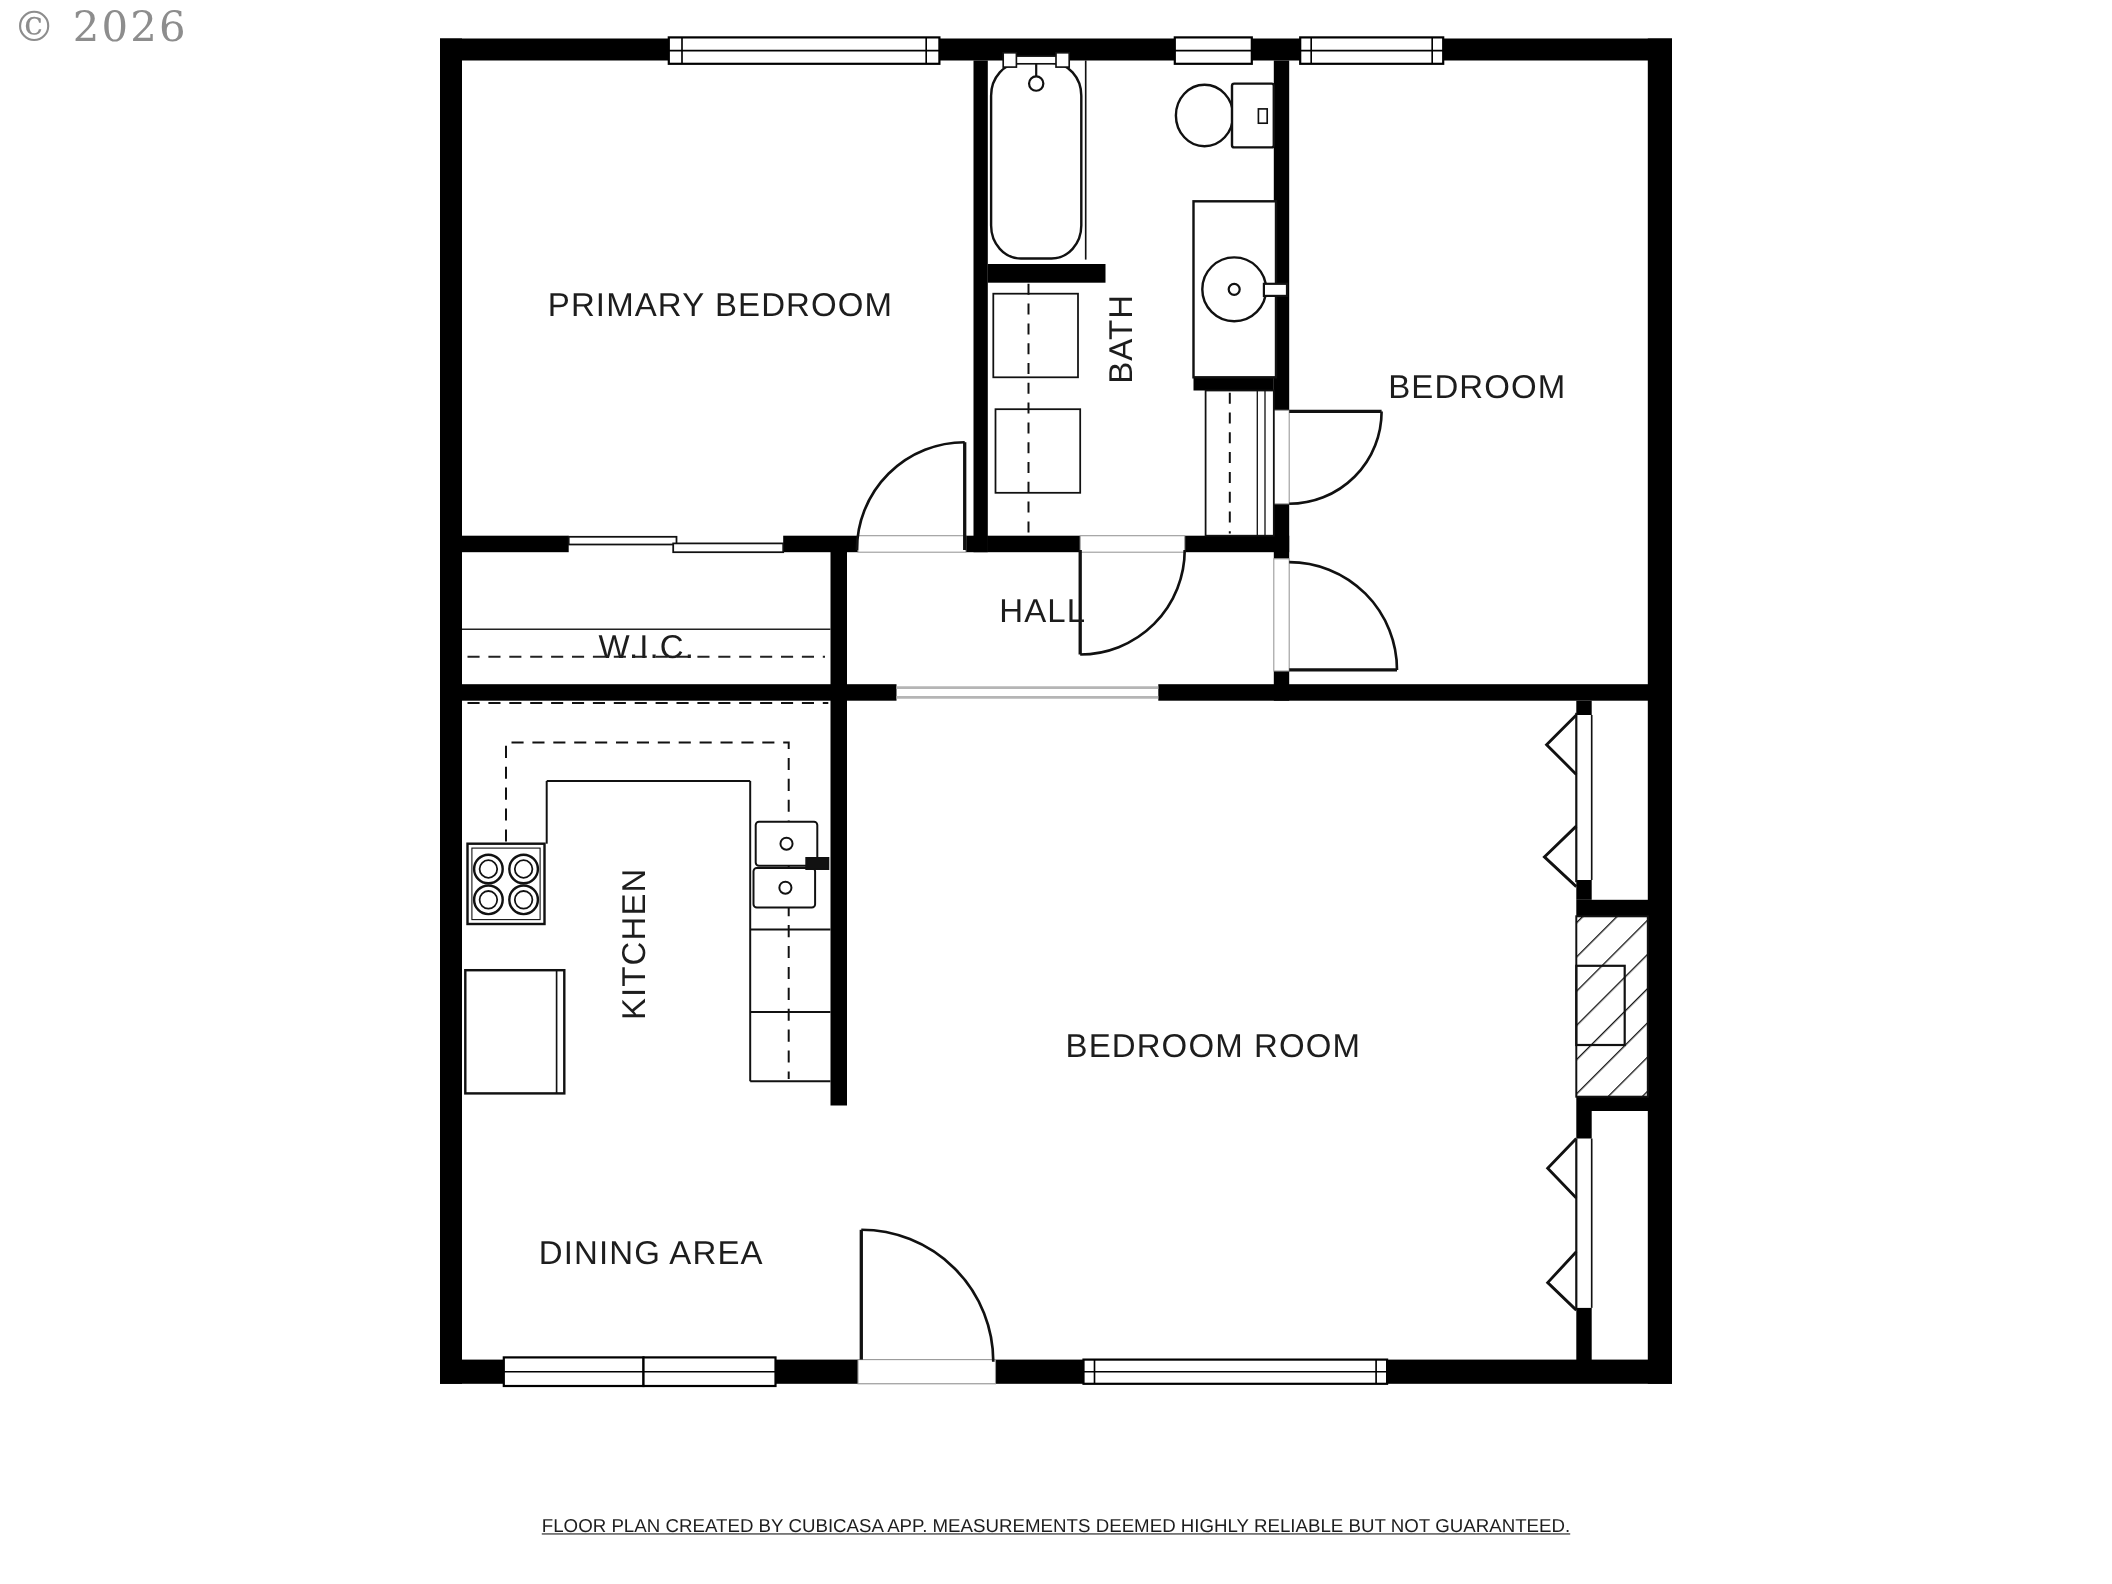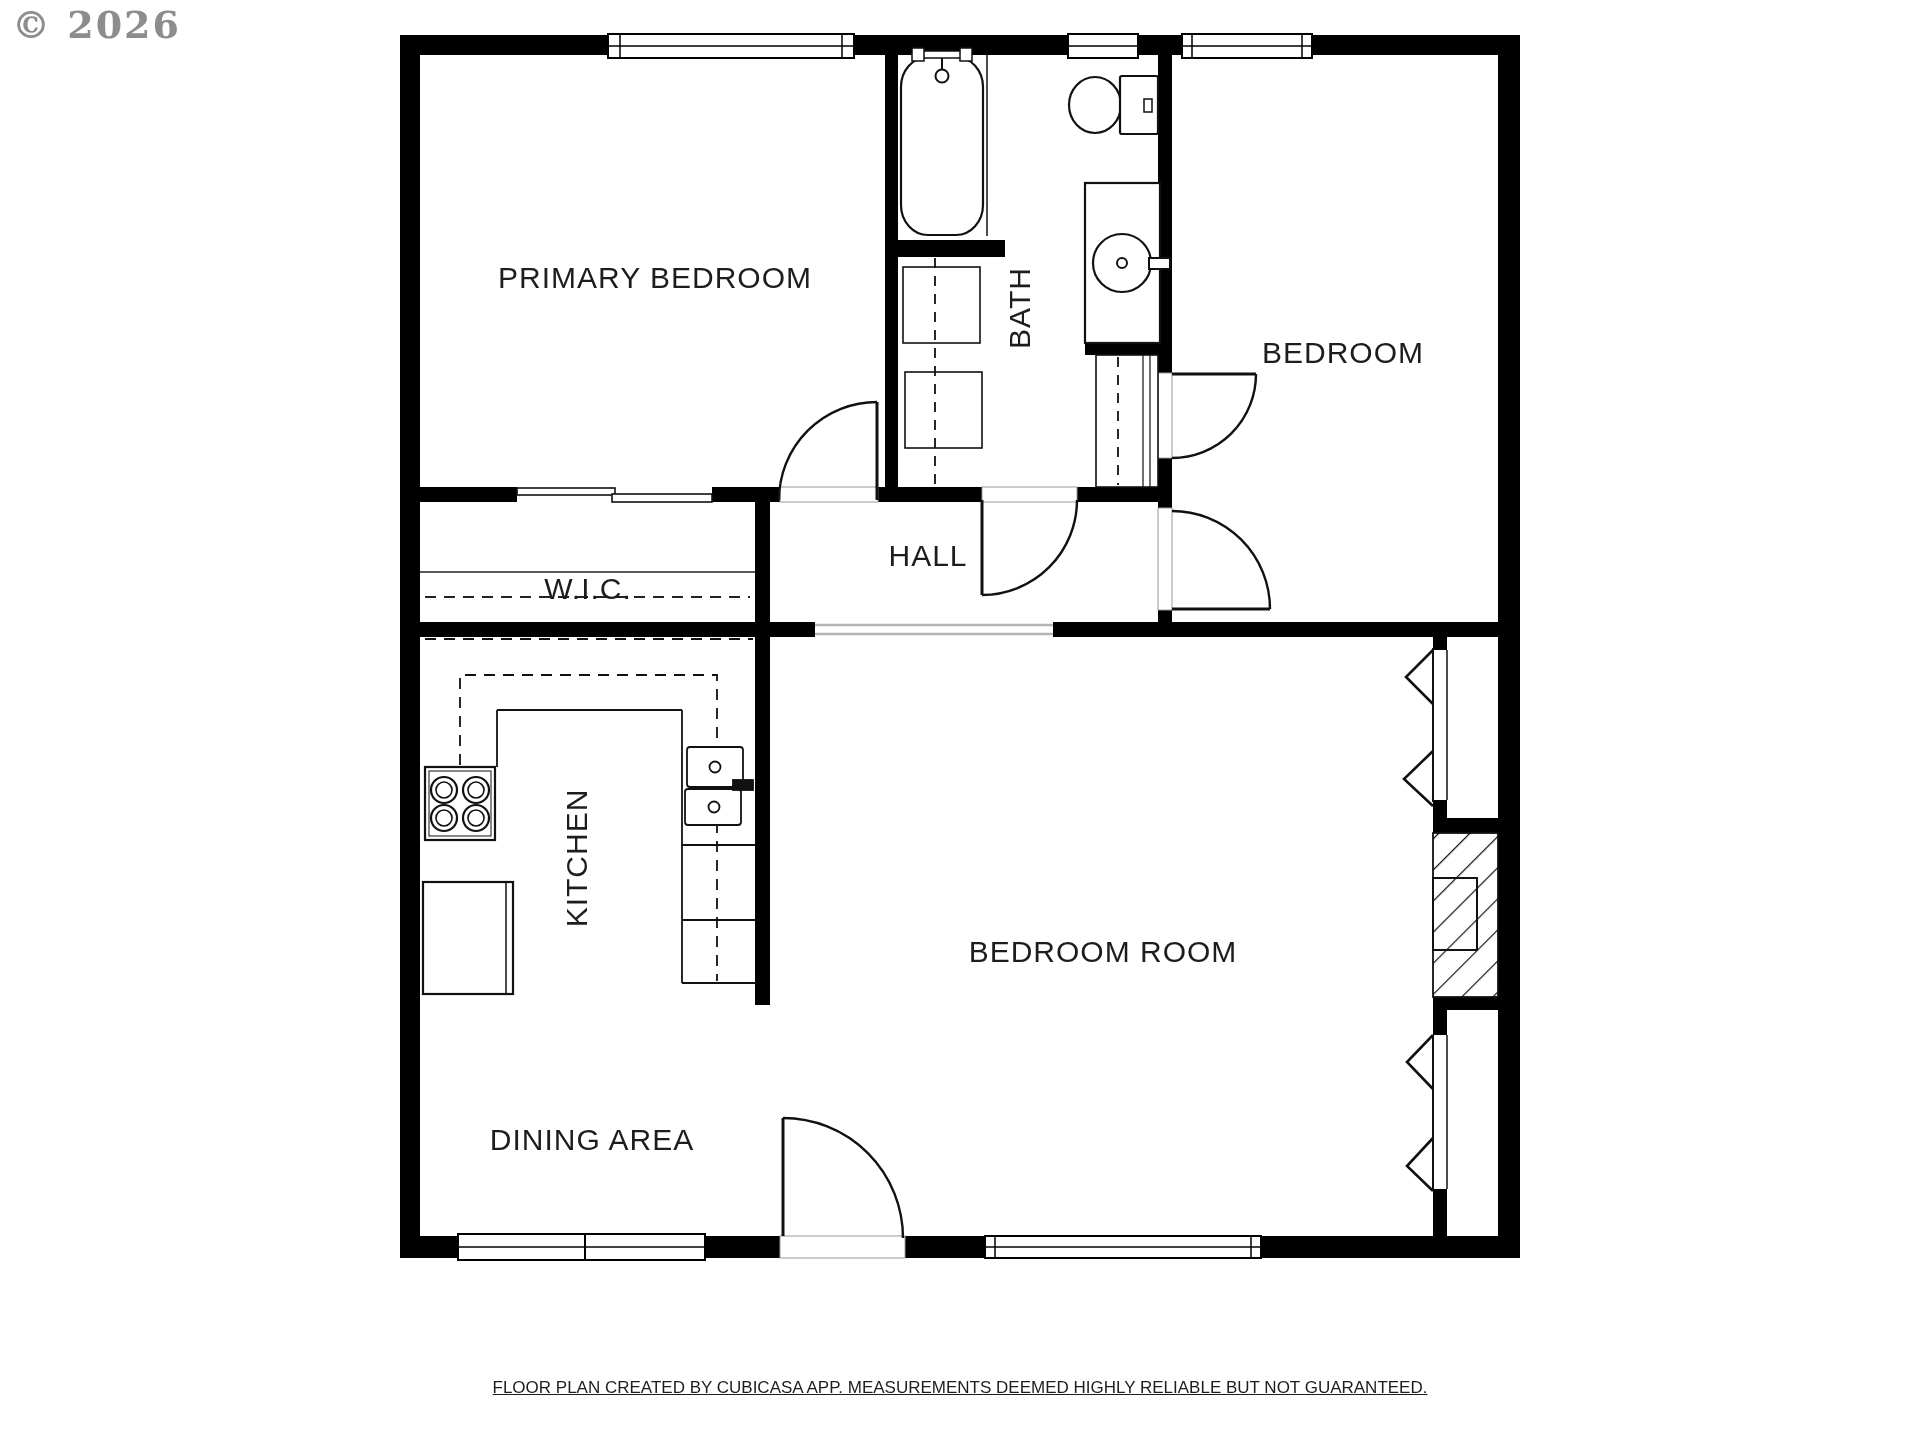"© 2026" #watermark { font-weight: bold -> normal }
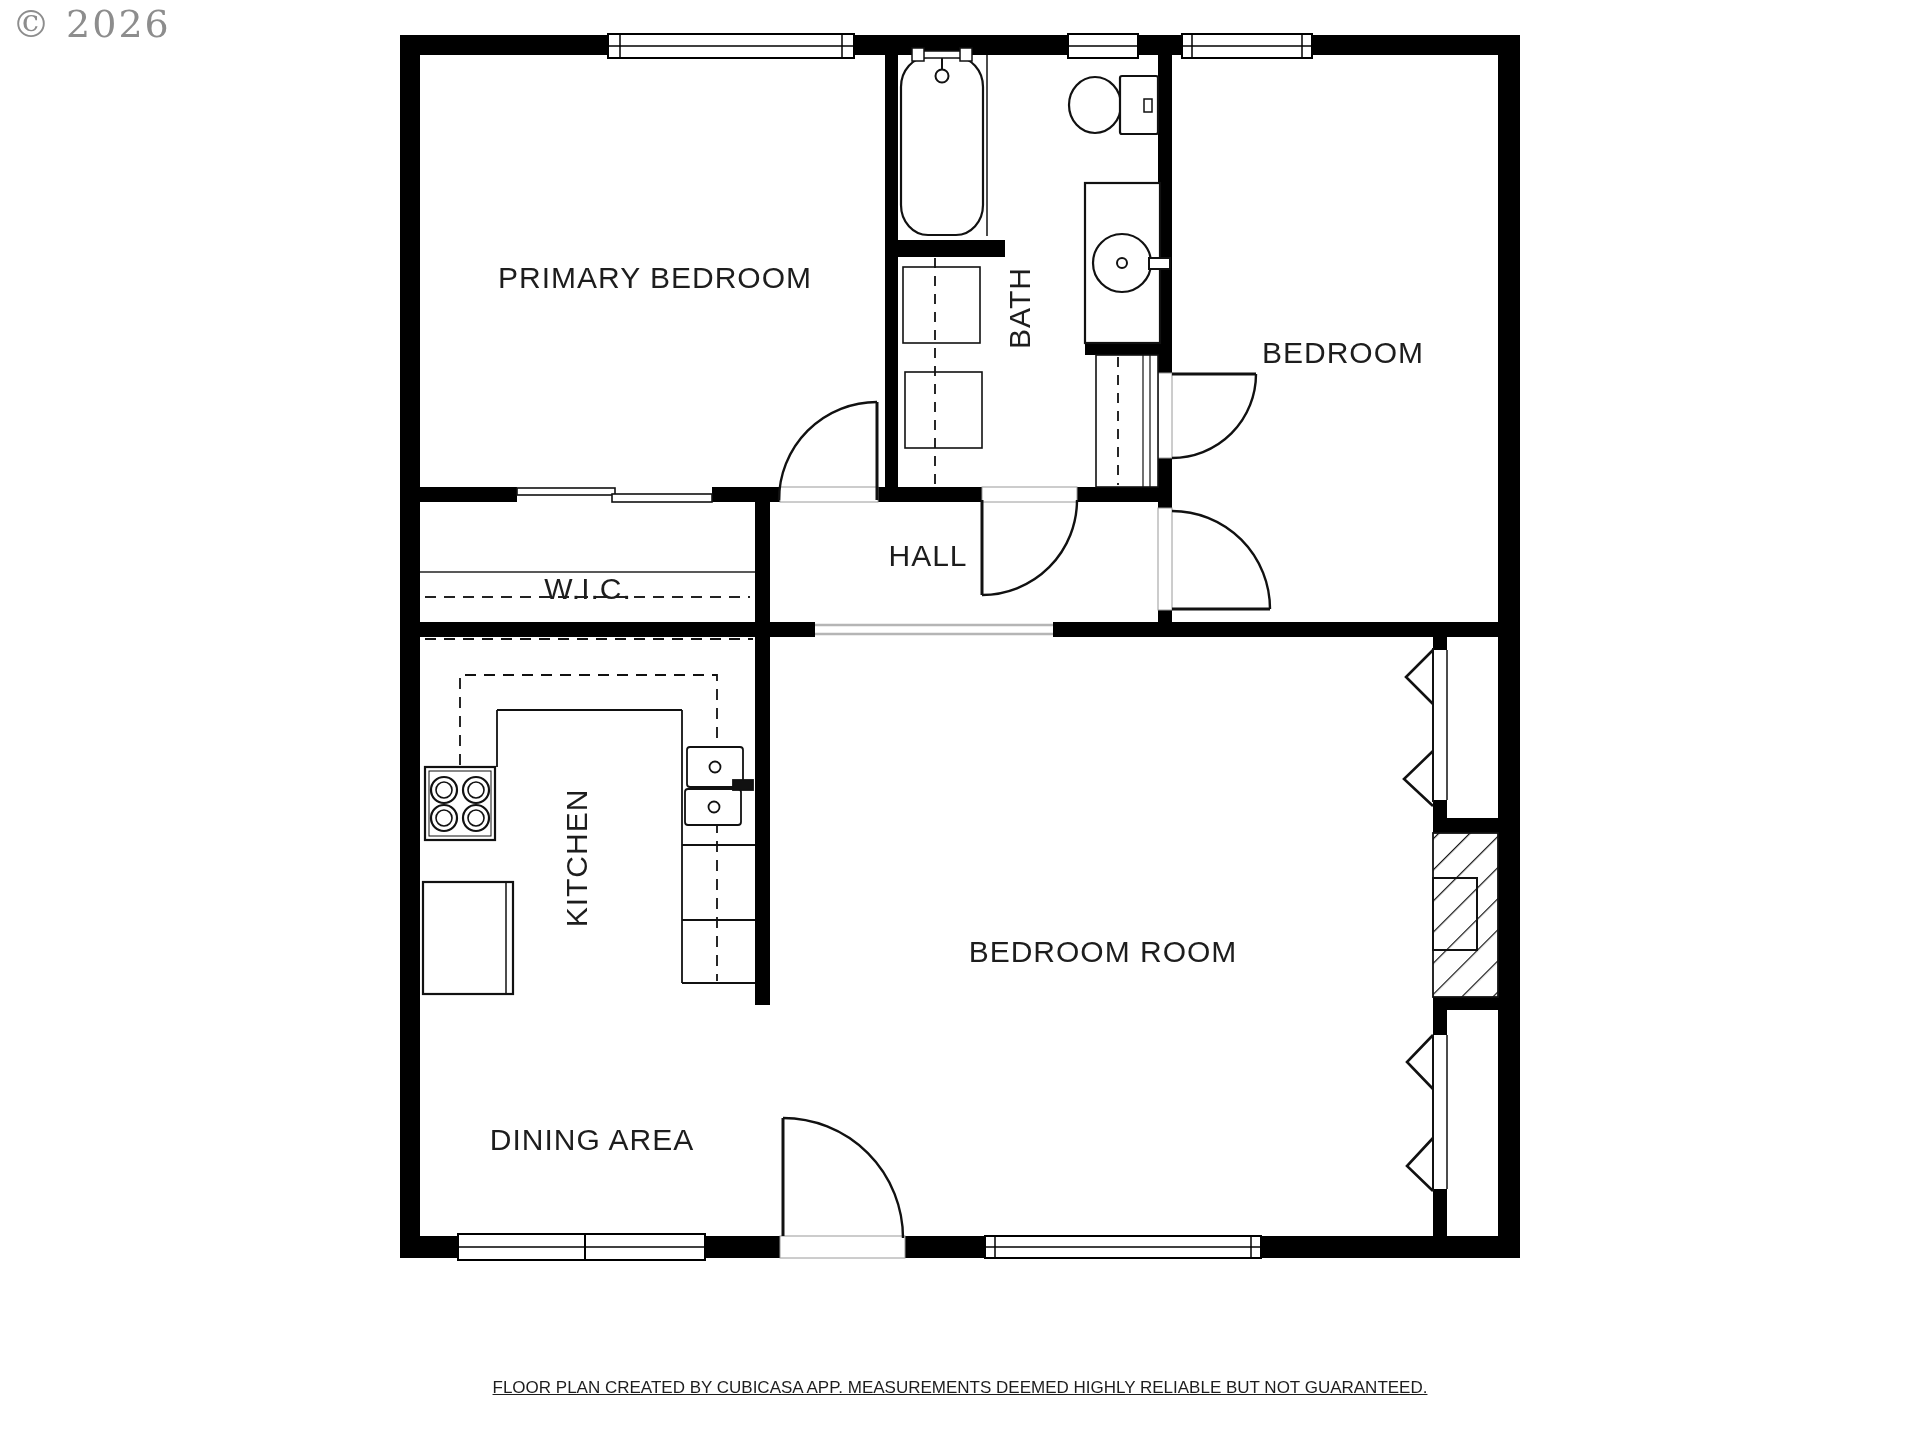"HALL" div.room-label { left: 928px -> 948px }
